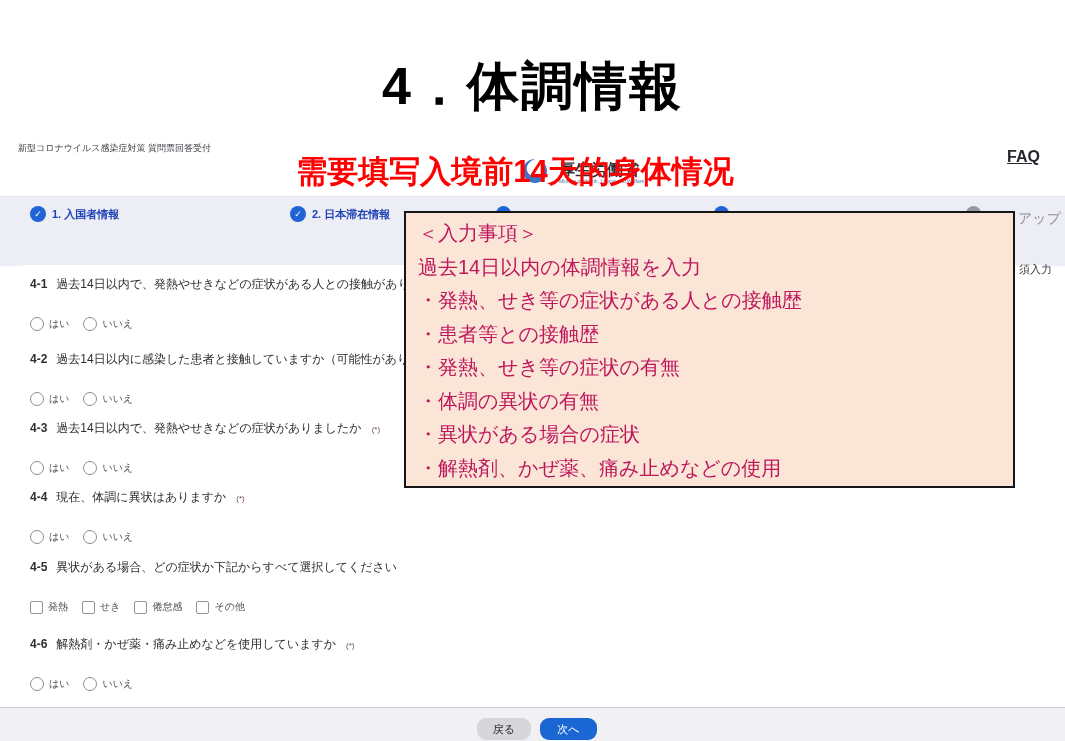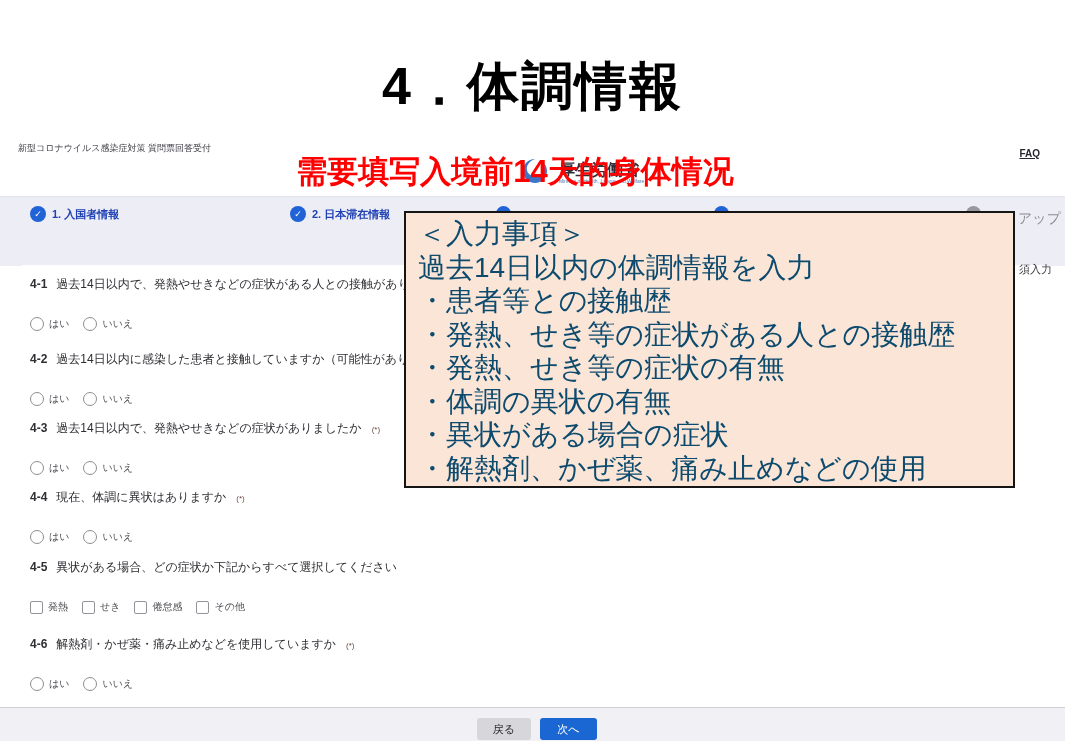"FAQ" .faq { font-size: 10px -> 16px }
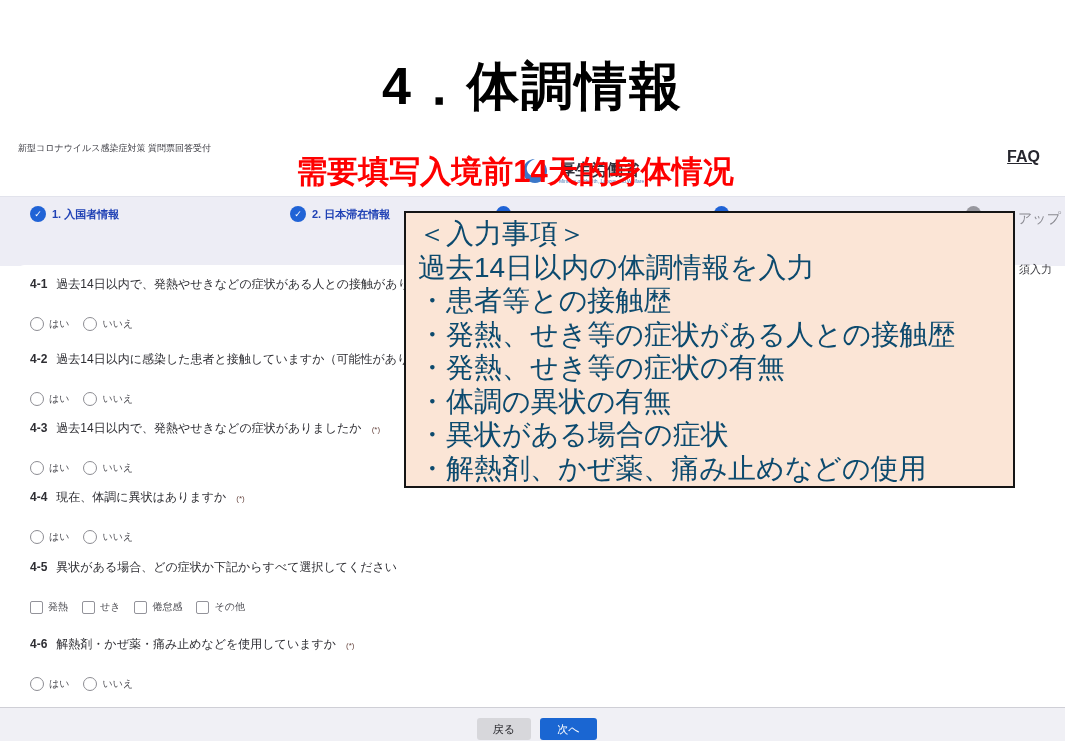"＜入力事項＞" .callout-line { color: #0c4a6e -> #be185d; font-size: 28px -> 20px }
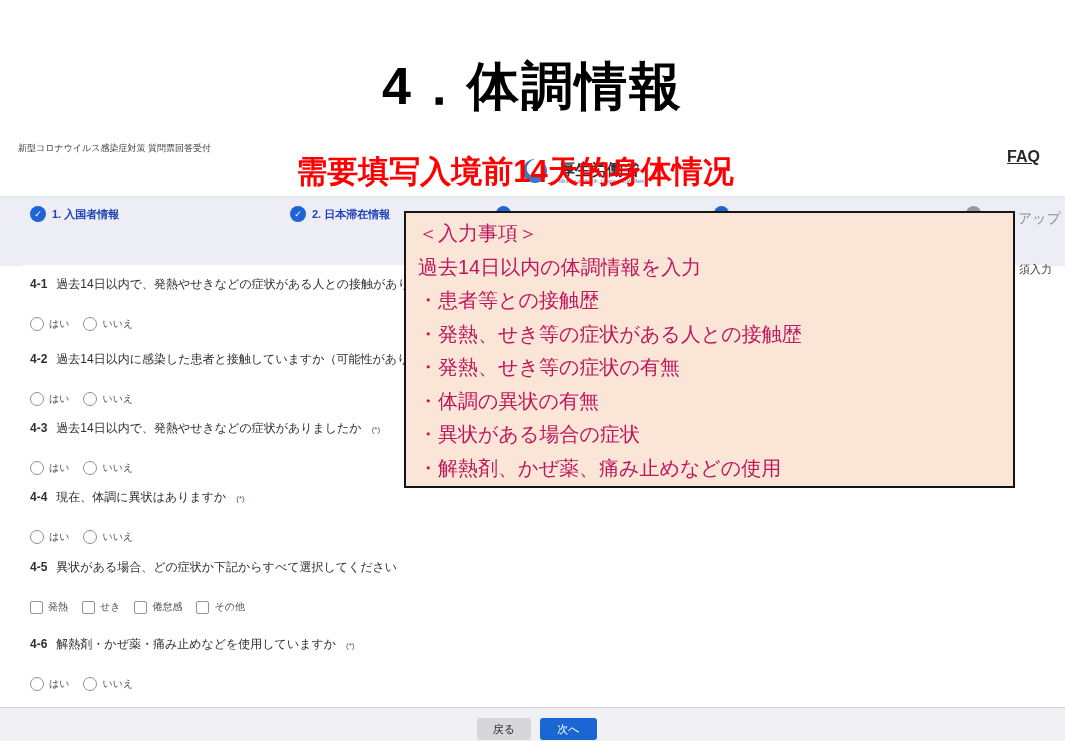"・患者等との接触歴" div.callout-line { order: before "・発熱、せき等の症状がある人との接触歴" -> after "・発熱、せき等の症状がある人との接触歴" }
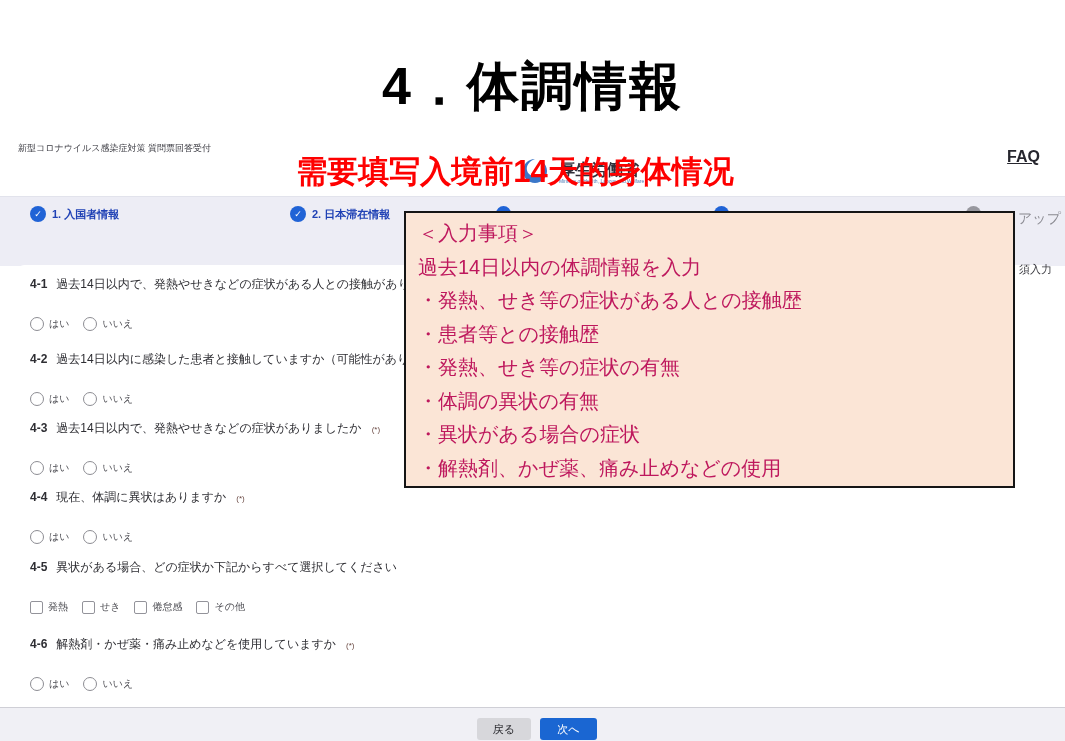"戻る" .btn { border-radius: 3px -> 9px }
